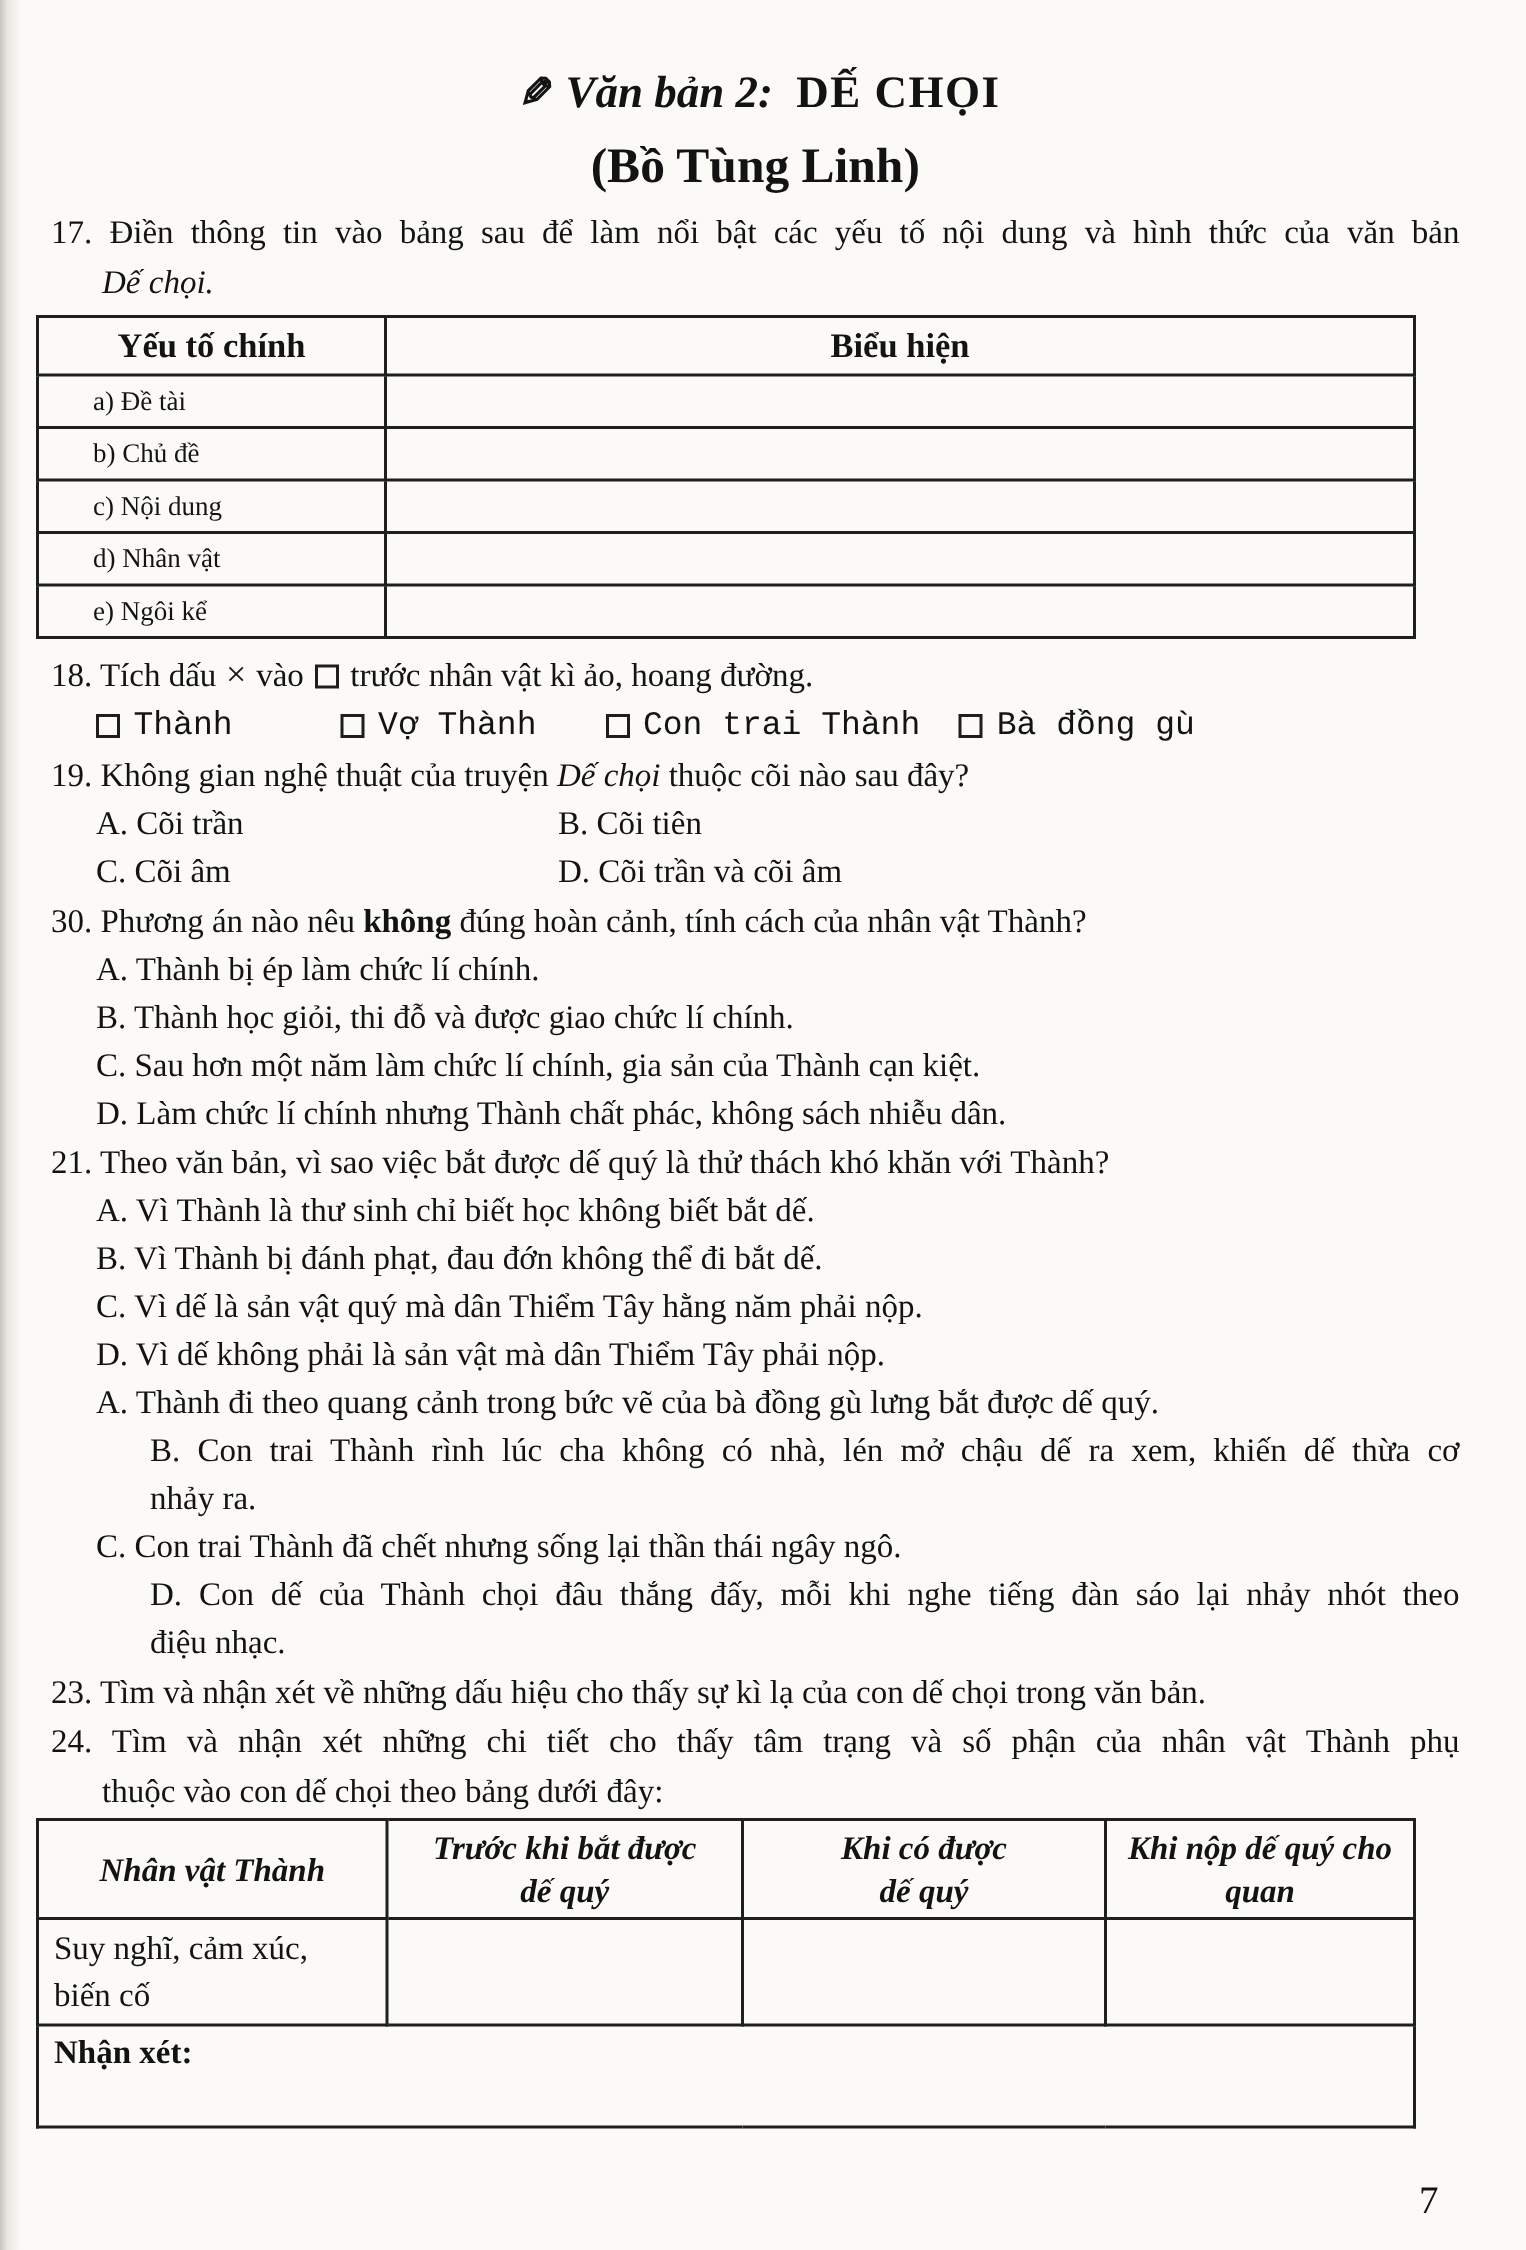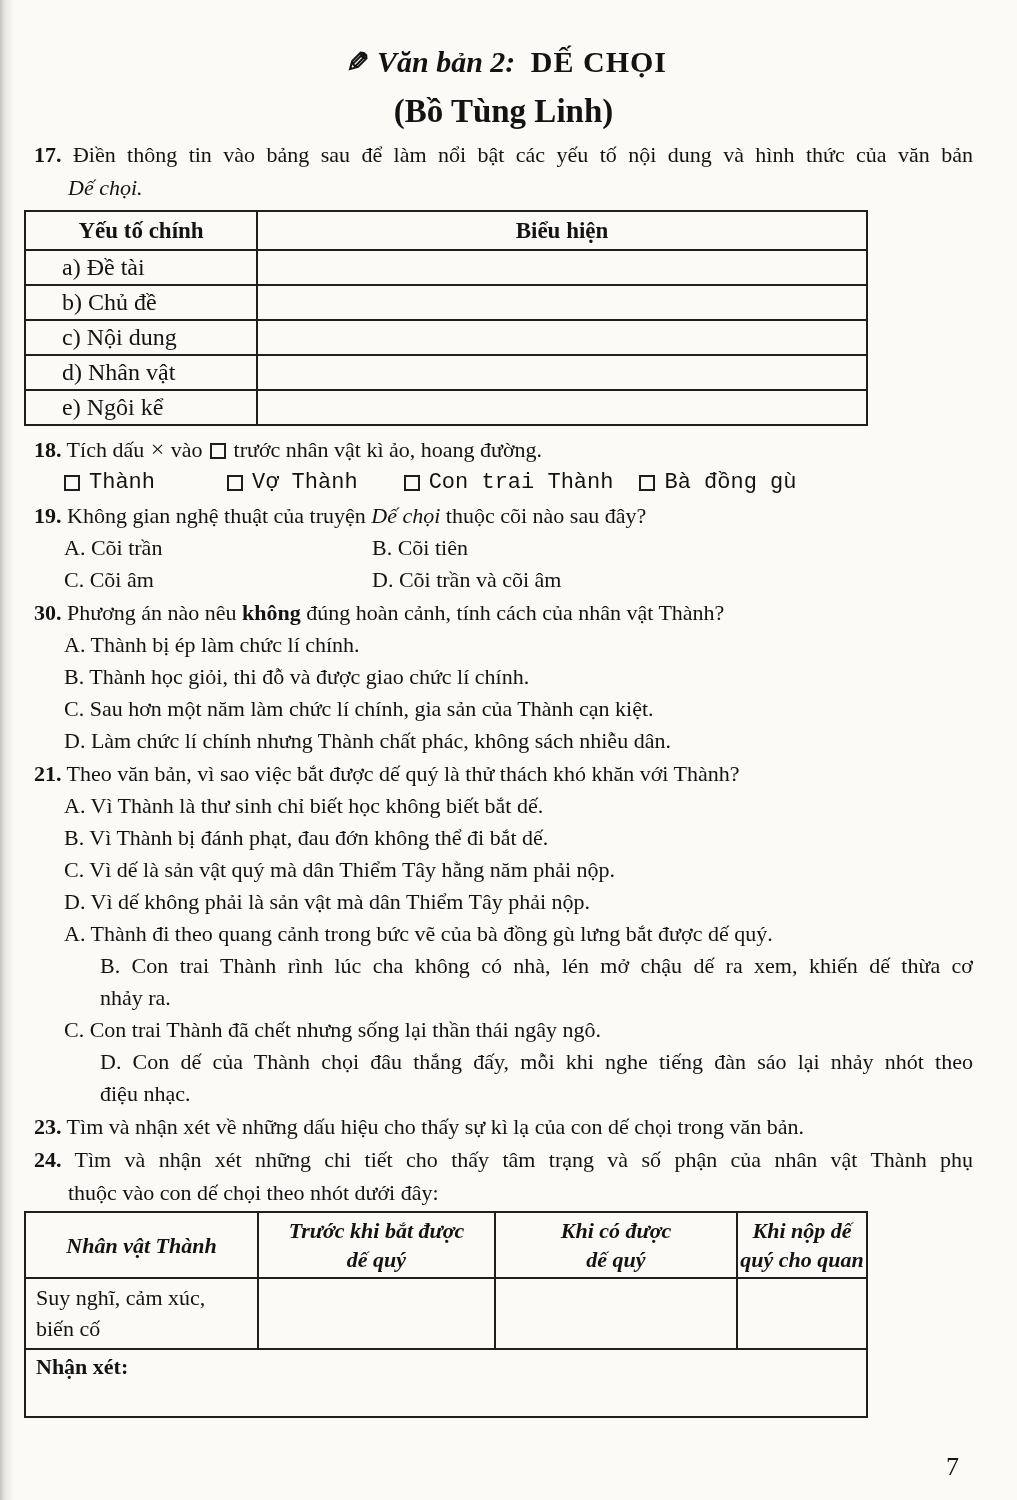"17." .qnum { font-weight: bold -> normal }
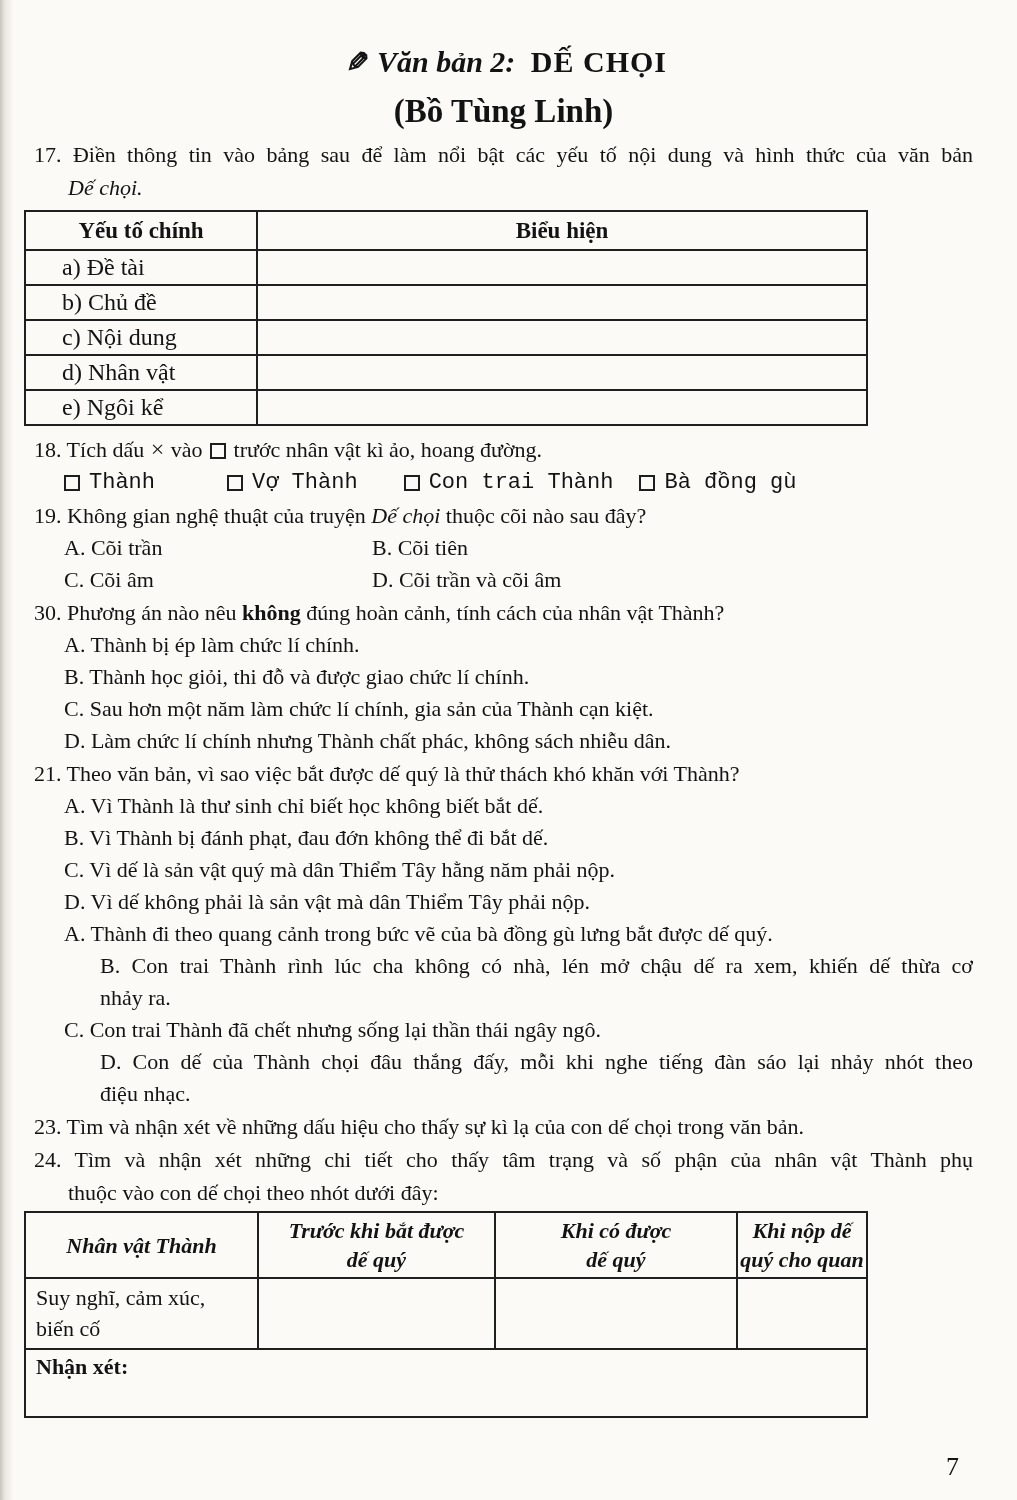"Yếu tố chính" table { width: 844px -> 920px }
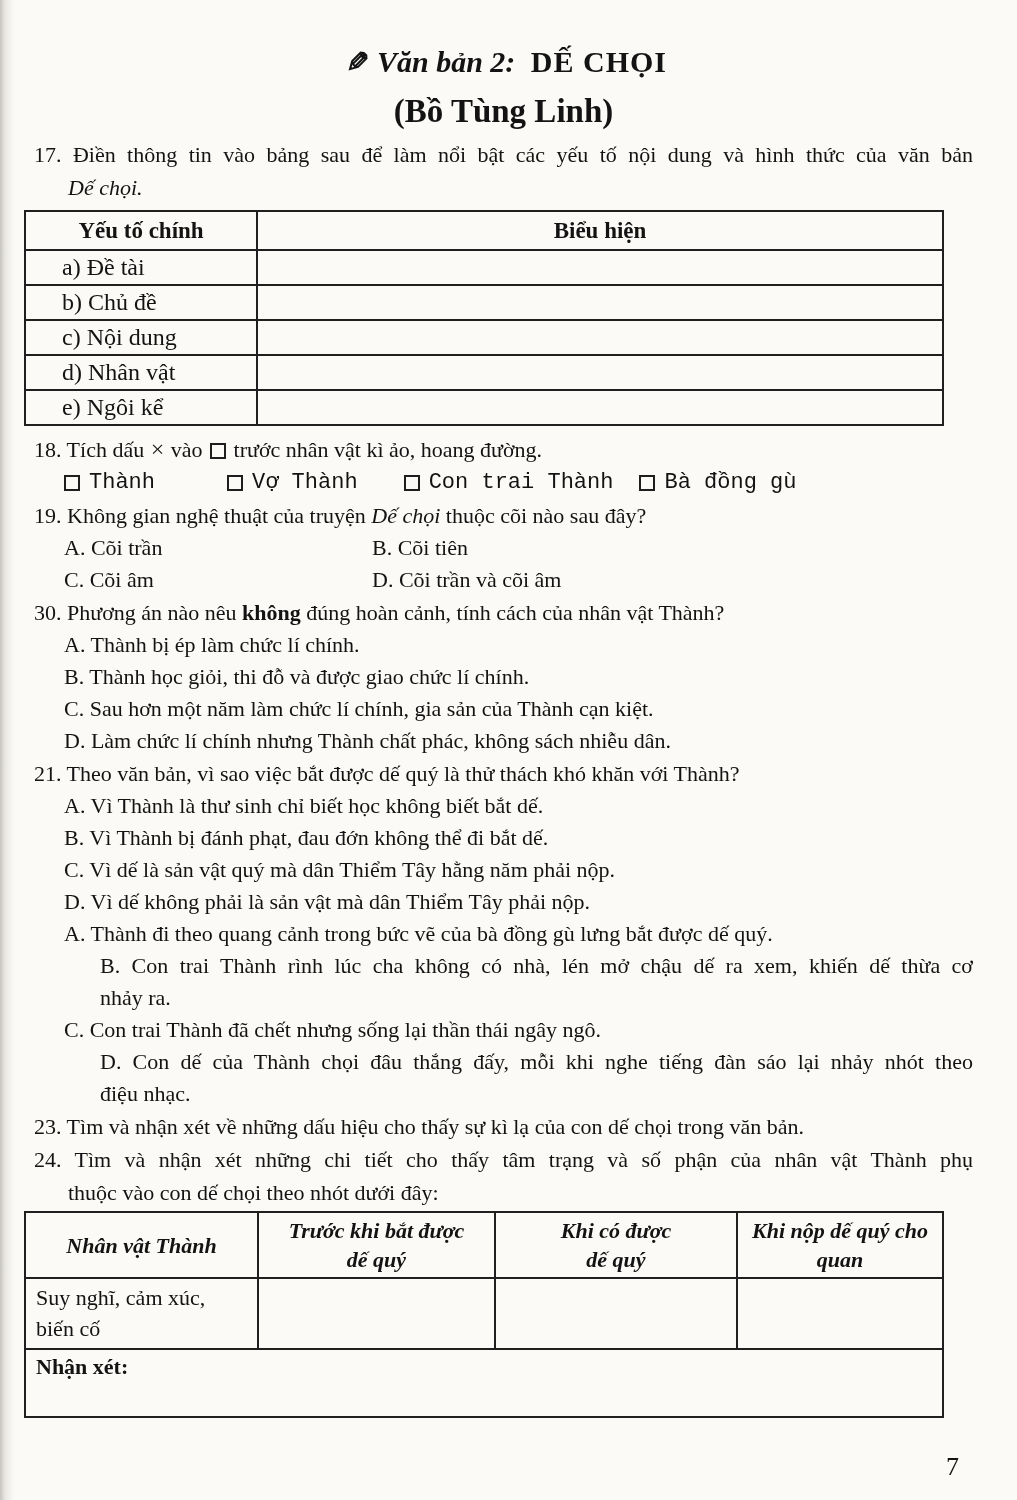"a) Đề tài" .t1 td { font-size: 24px -> 18px }
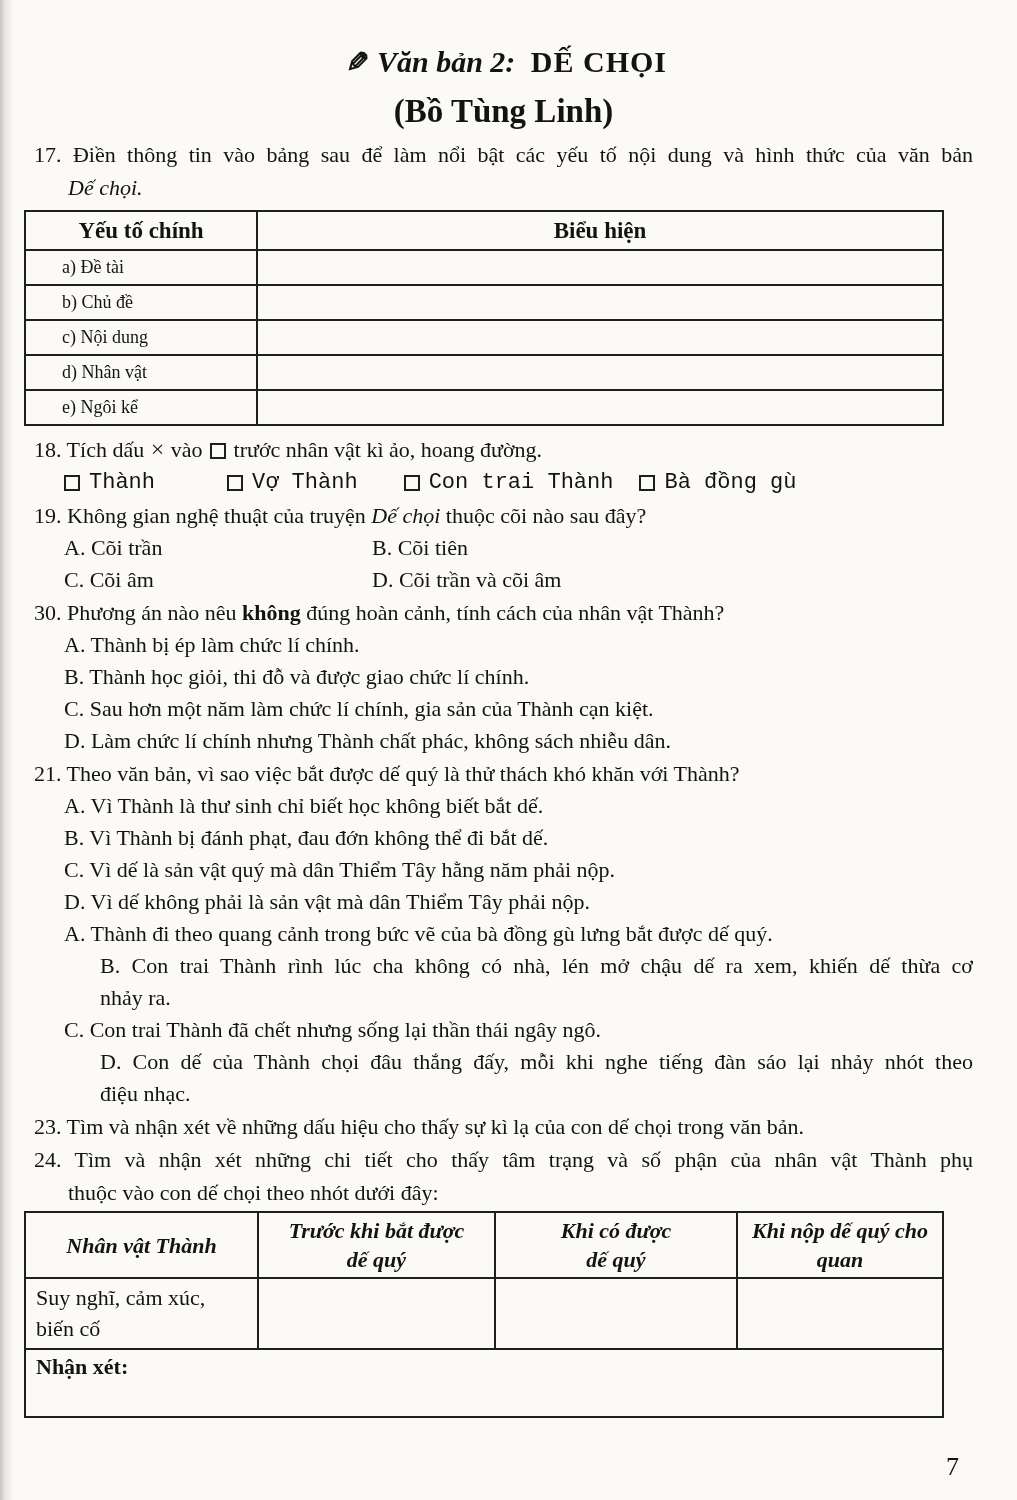"thuộc vào con dế chọi" div { text: nhót -> bảng }
